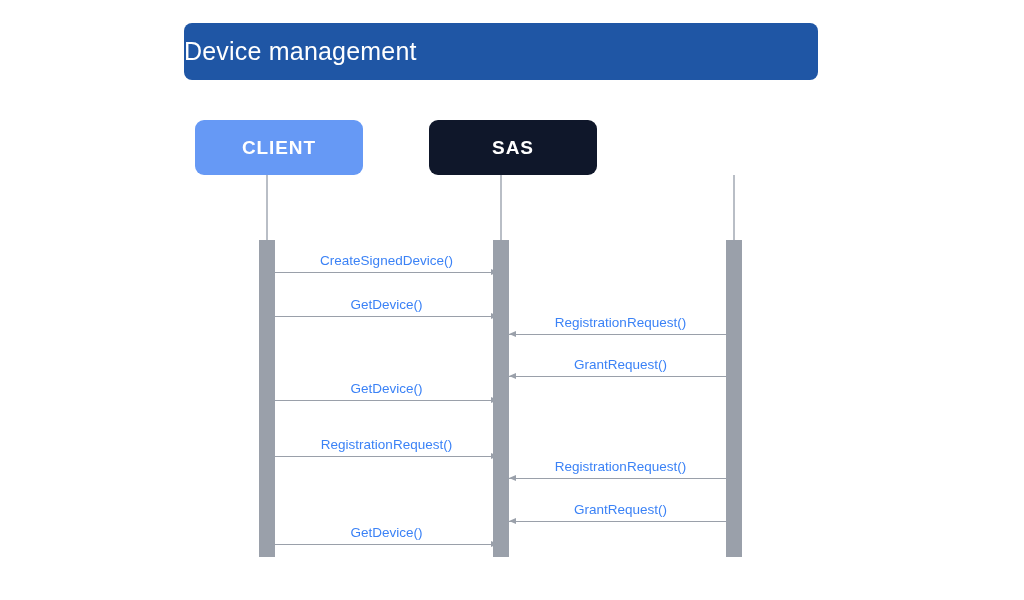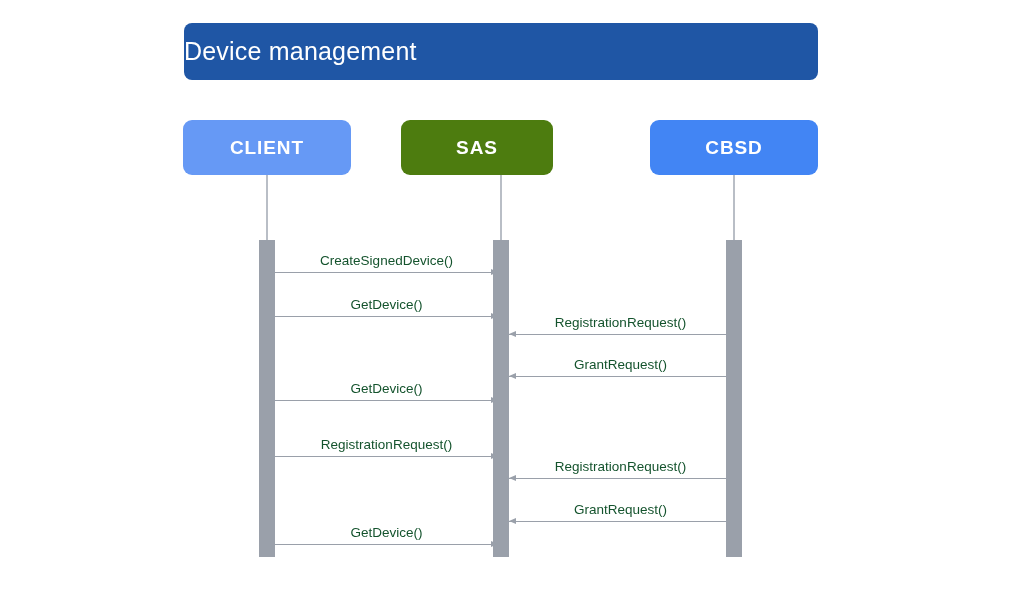"CLIENT" .participant { margin-left: none -> 12px }
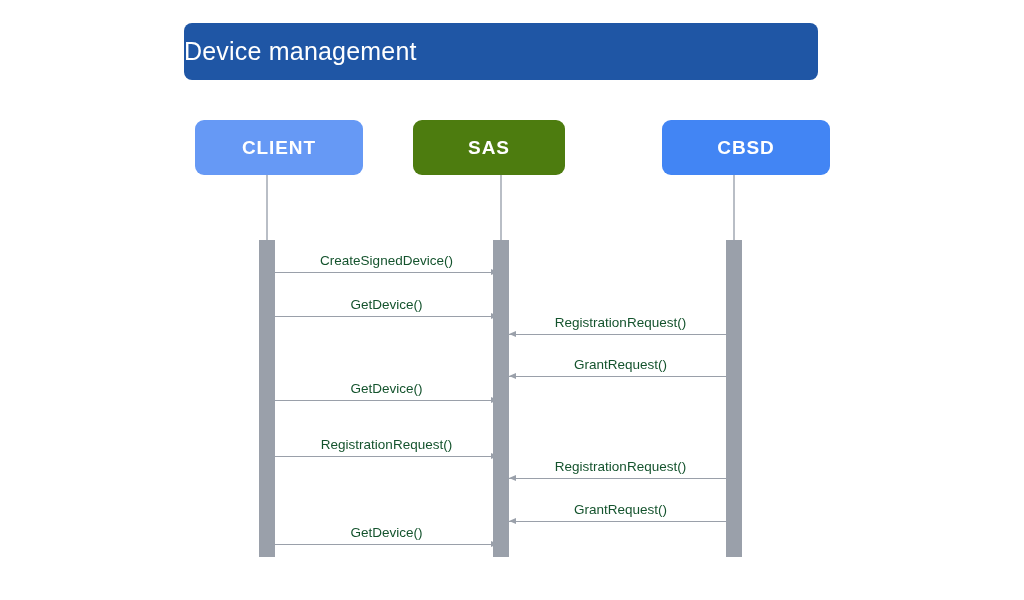"SAS" .p-sas { background: #4d7c0f -> #0f172a; left: 401px -> 417px; width: 152px -> 168px }
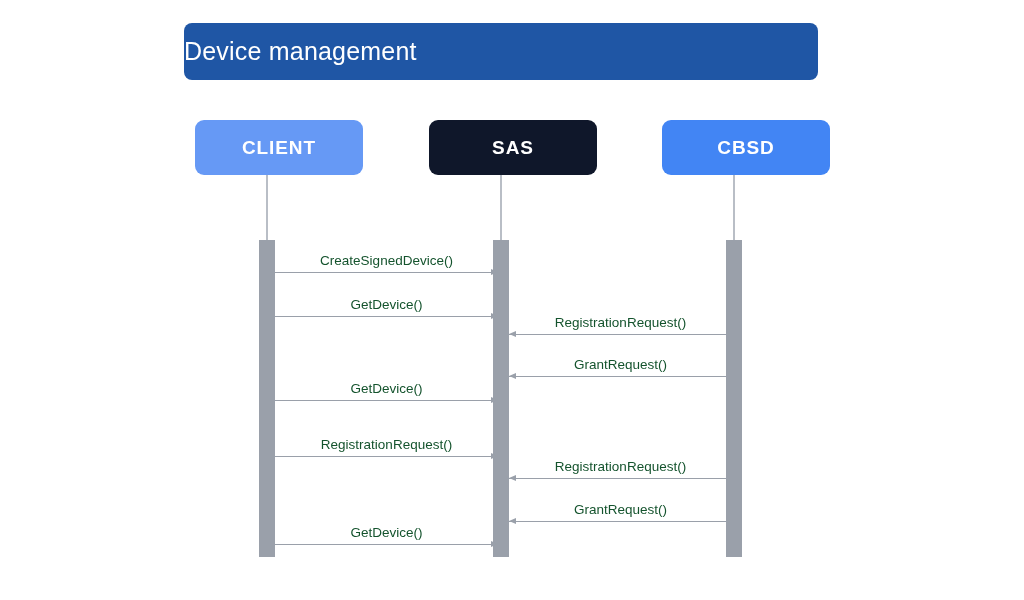"CBSD" div.participant { html: <div> <span>CBSD</span> </div> -> none }
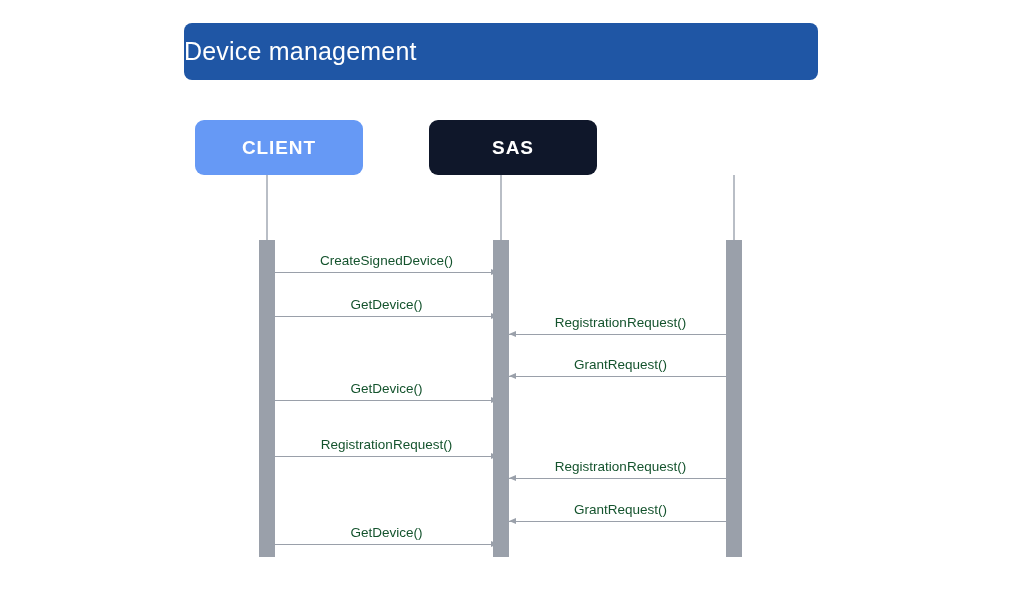"CreateSignedDevice()" .message .msg-label { color: #14532d -> #3b82f6 }
